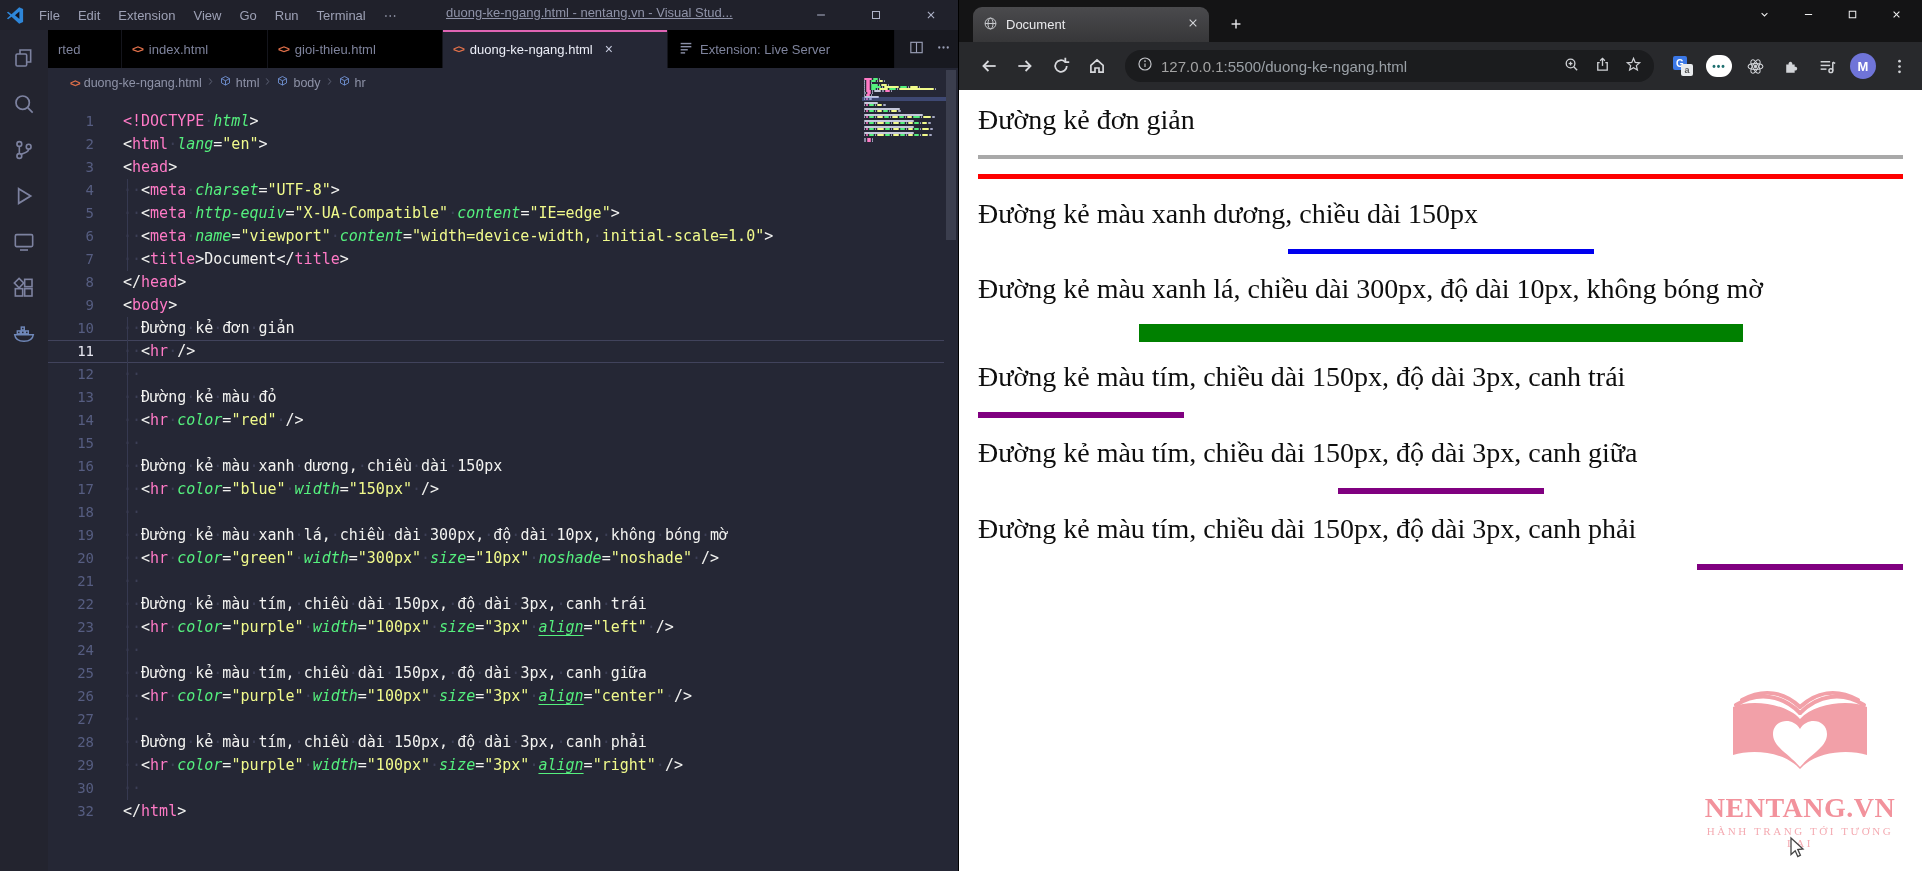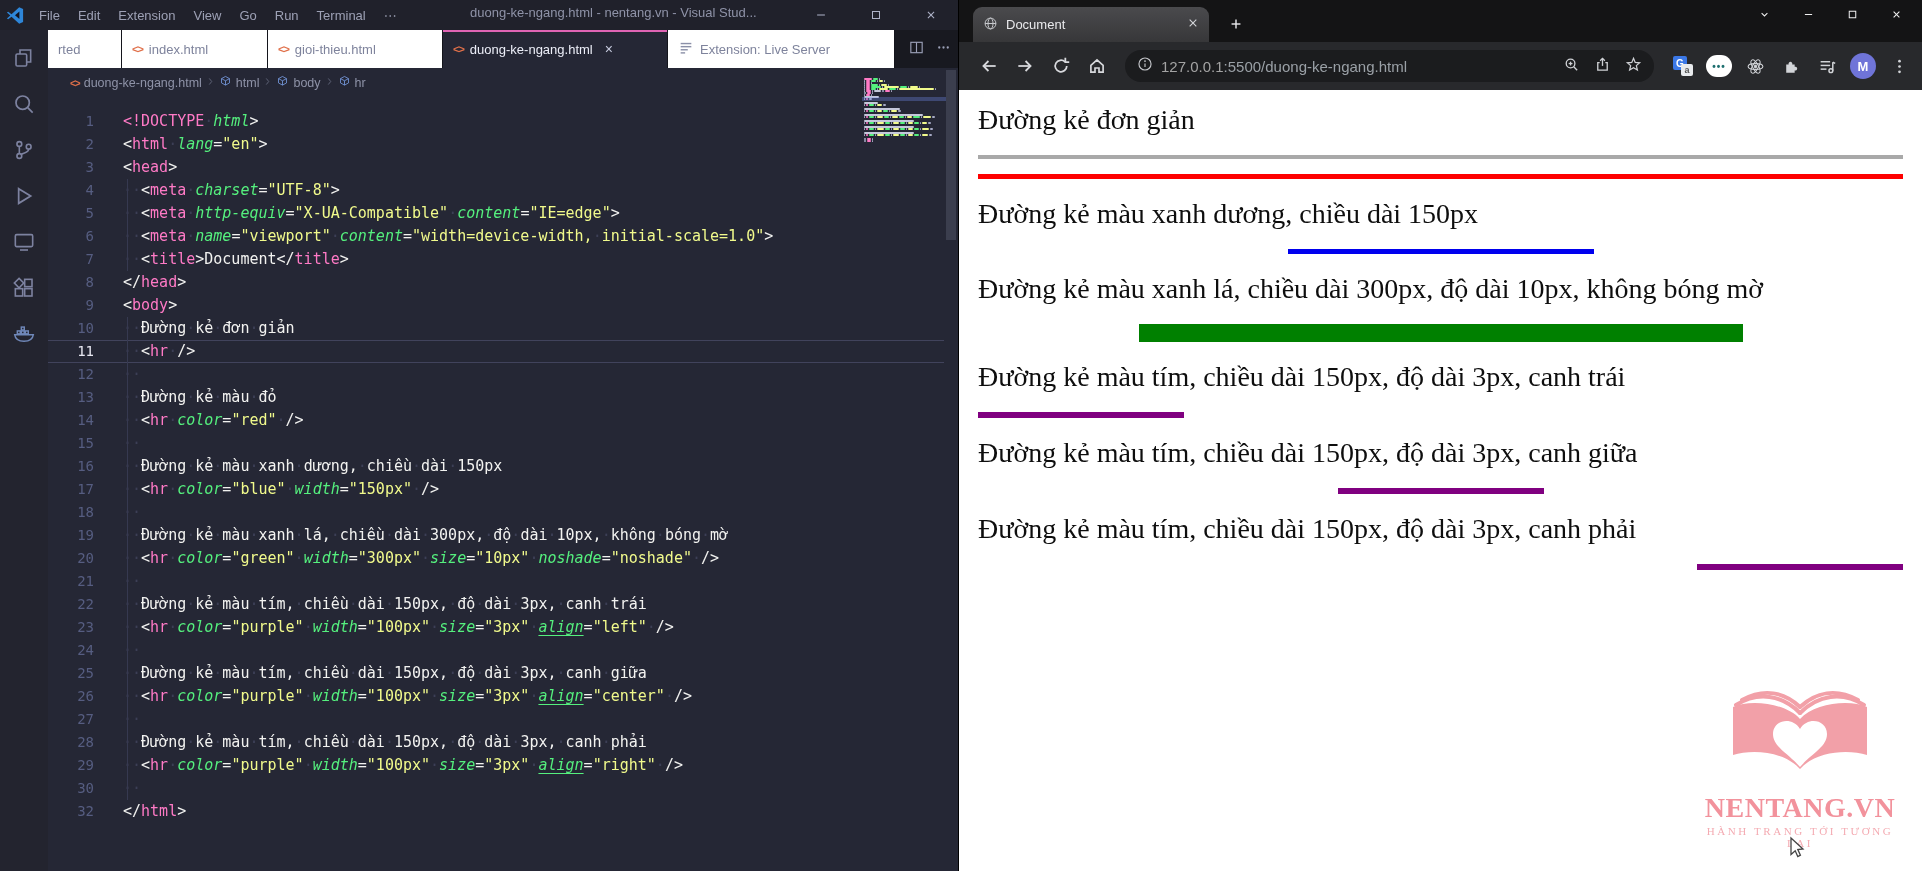"duong-ke-ngang.html - nentang.vn -" .vs-title { left: 470px -> 446px; text-decoration: none -> underline }
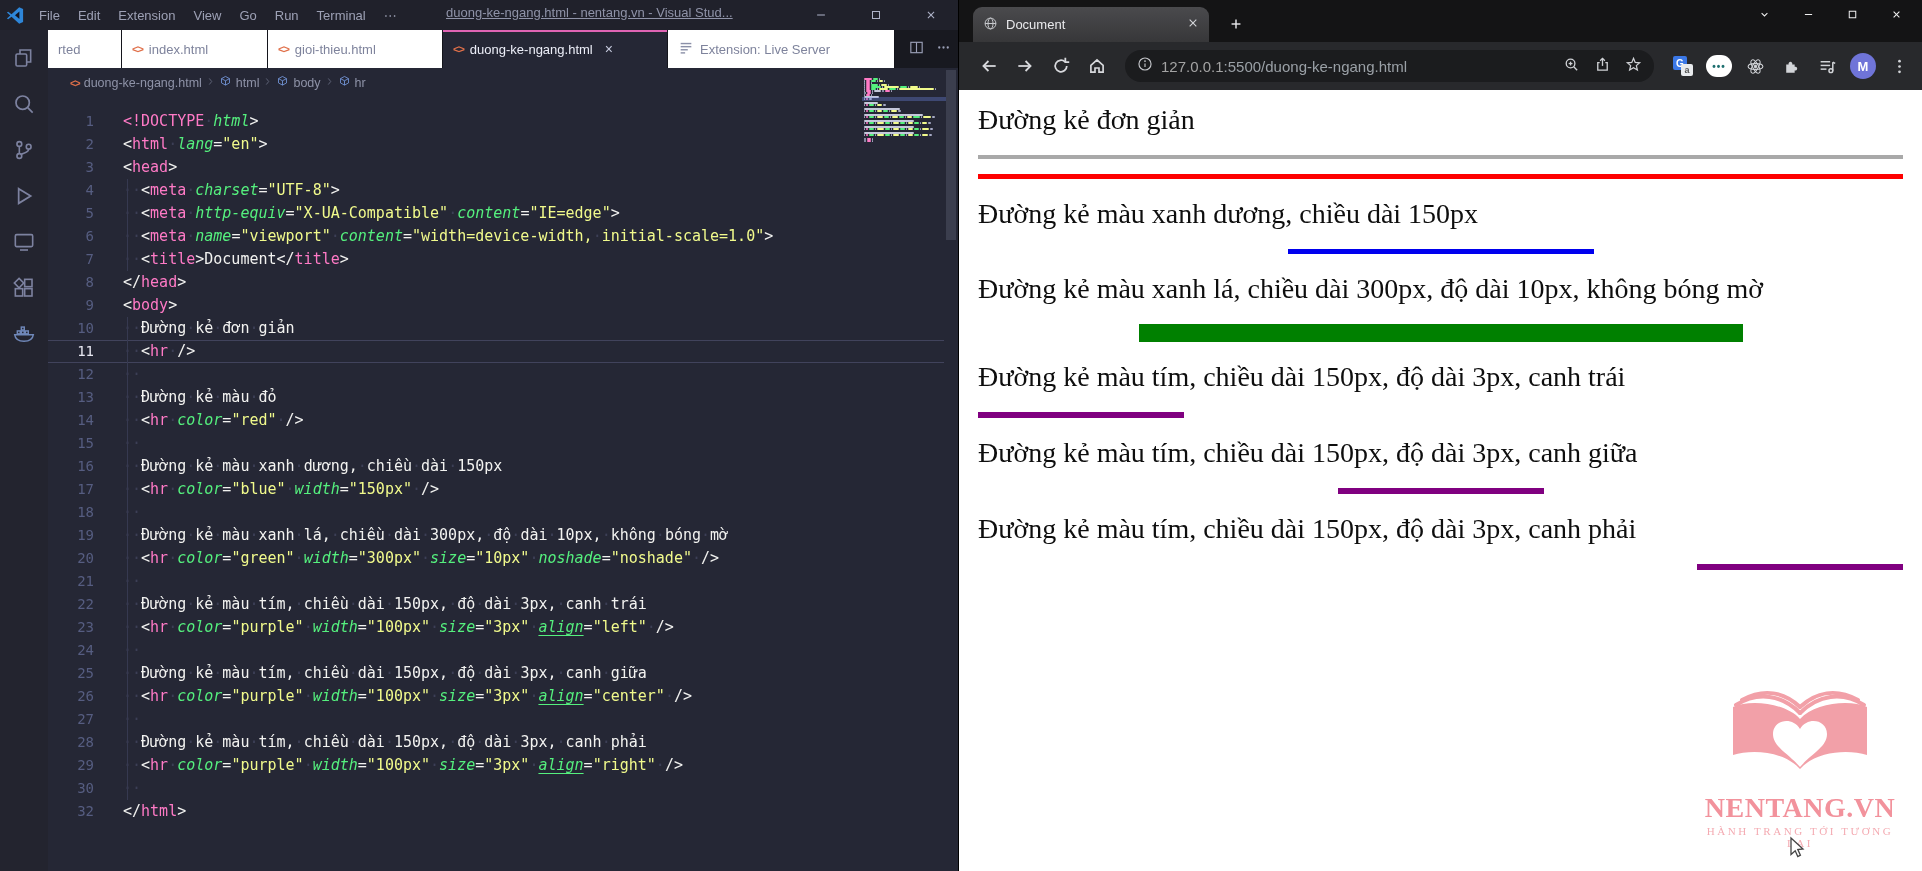"rted" .vs-tab { background: #ffffff -> #000000 }
